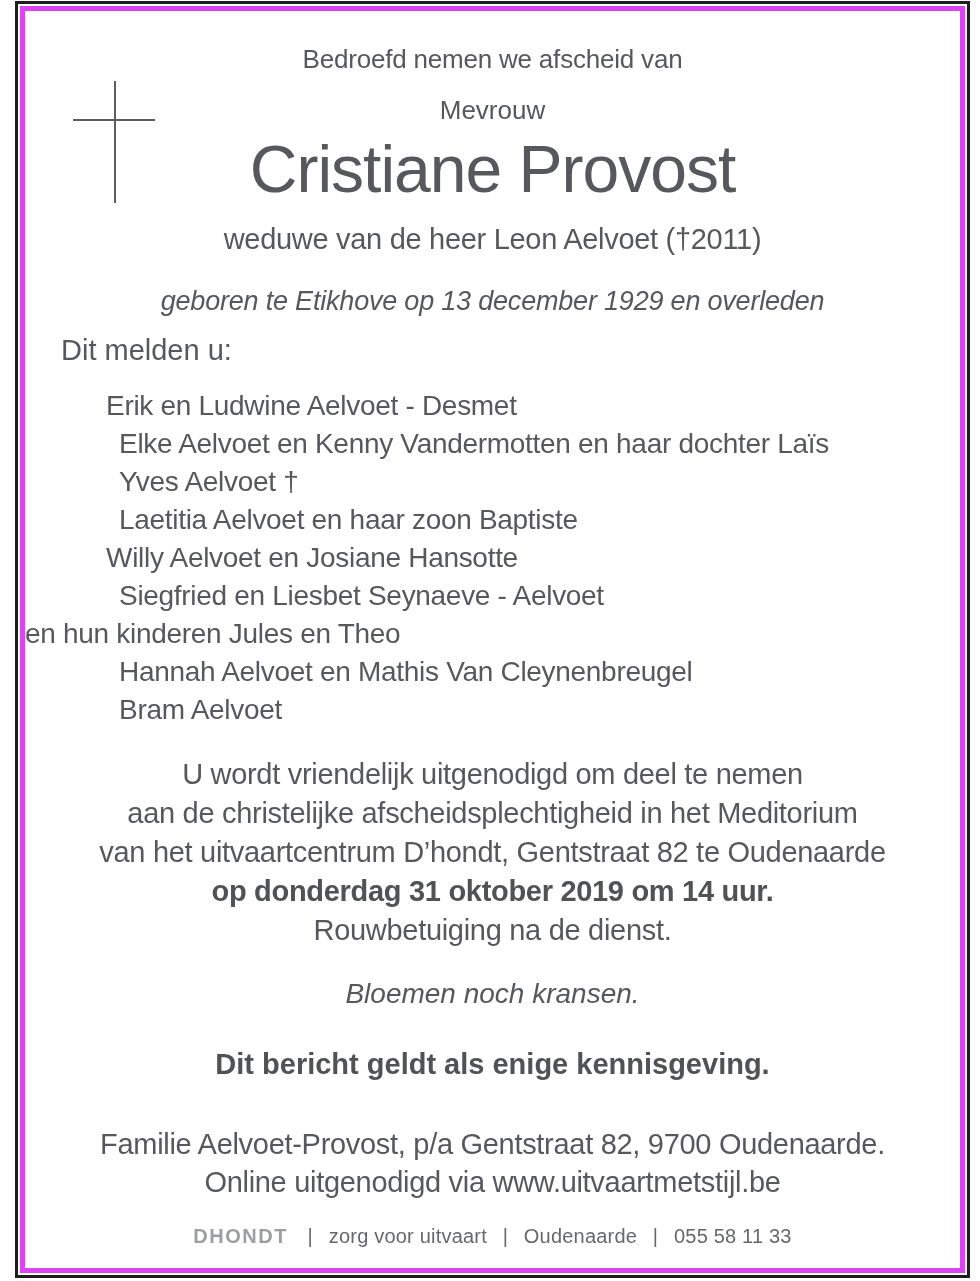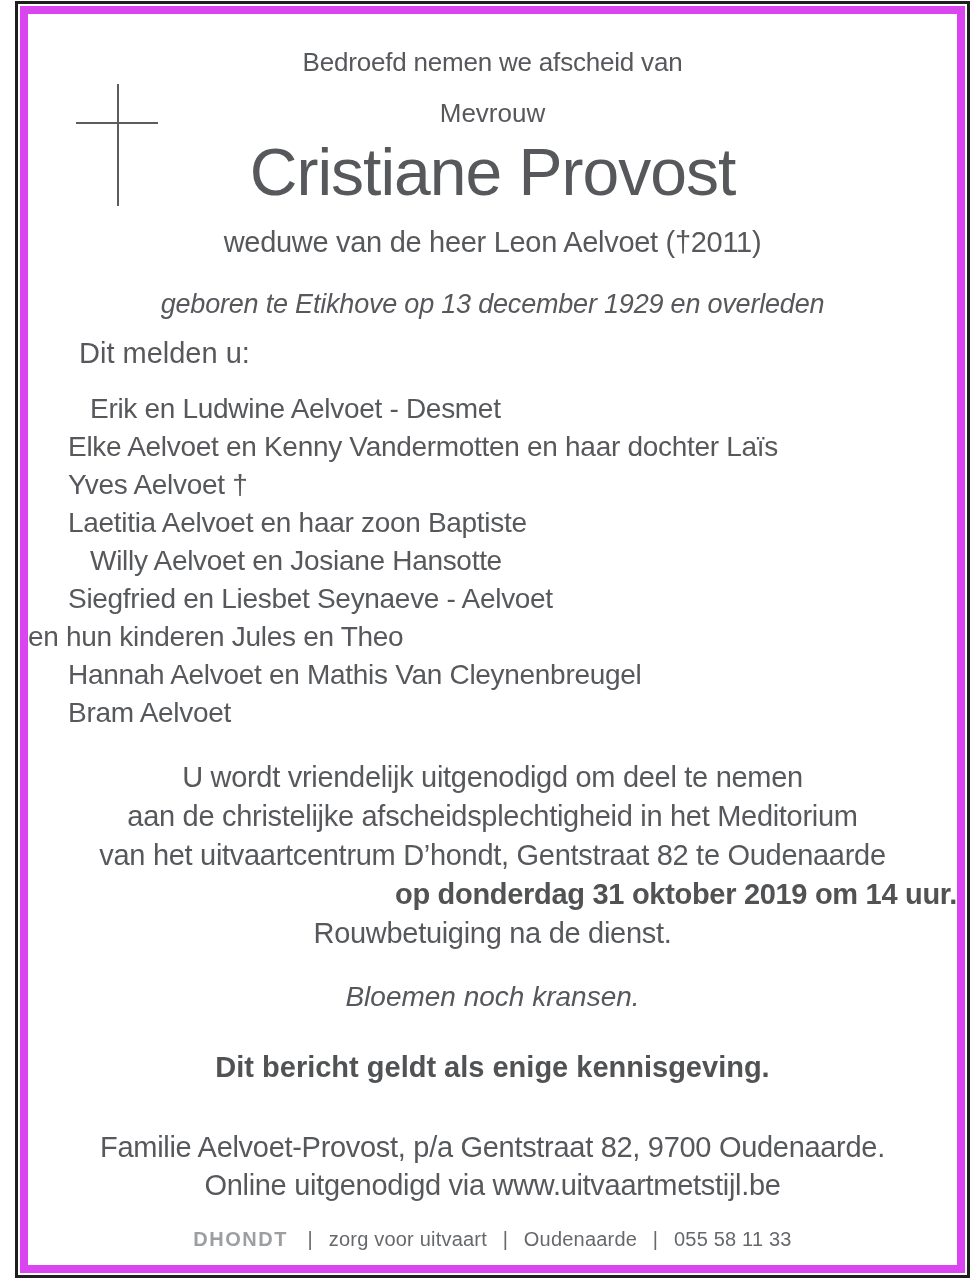"Bedroefd nemen we afscheid van" .frame-inner { border: 8px solid #d946ef -> 5px solid #d946ef }
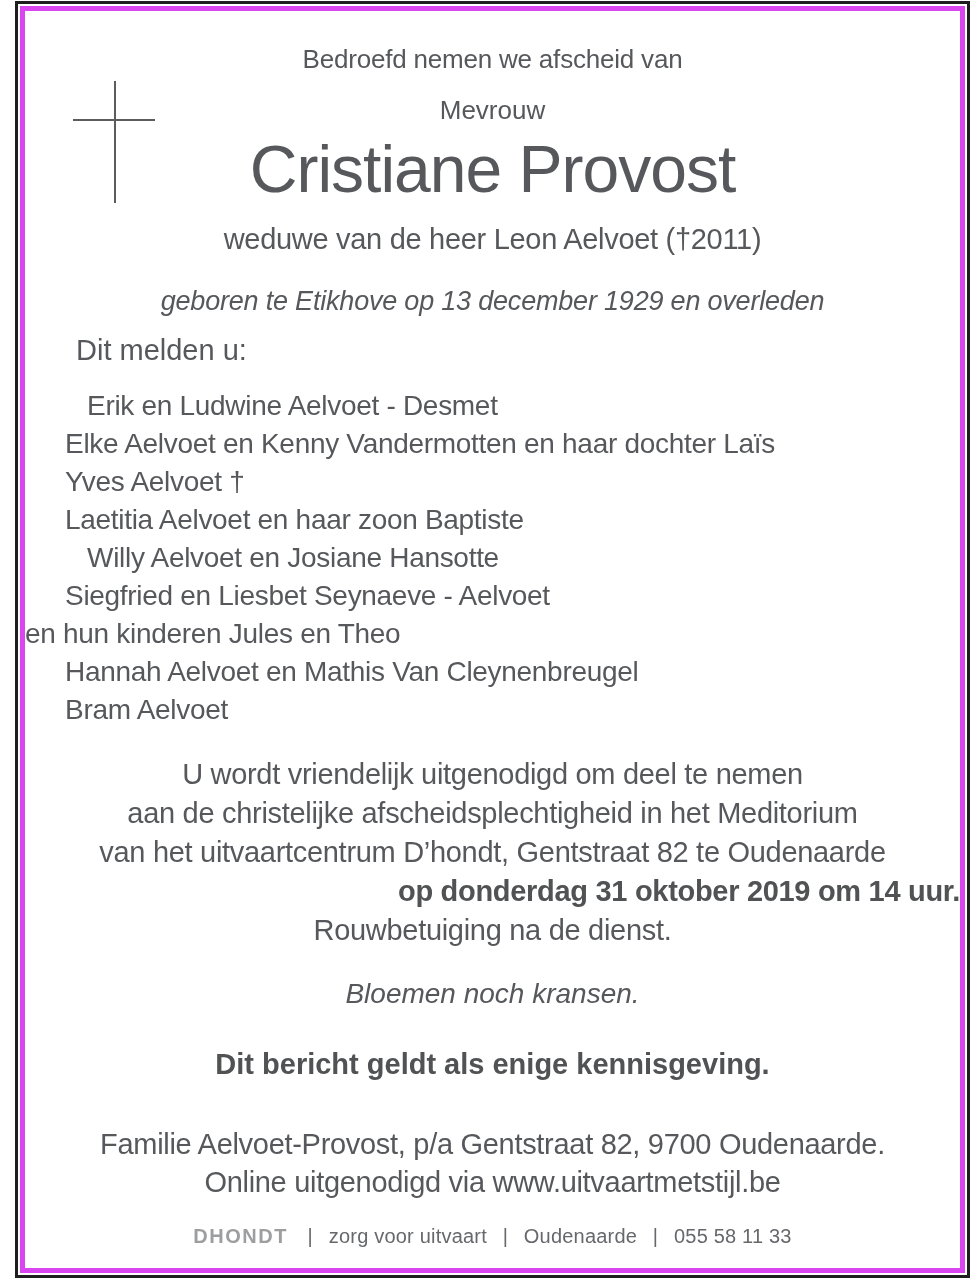"Dit melden u:" .lead-line { padding-left: 51px -> 36px }
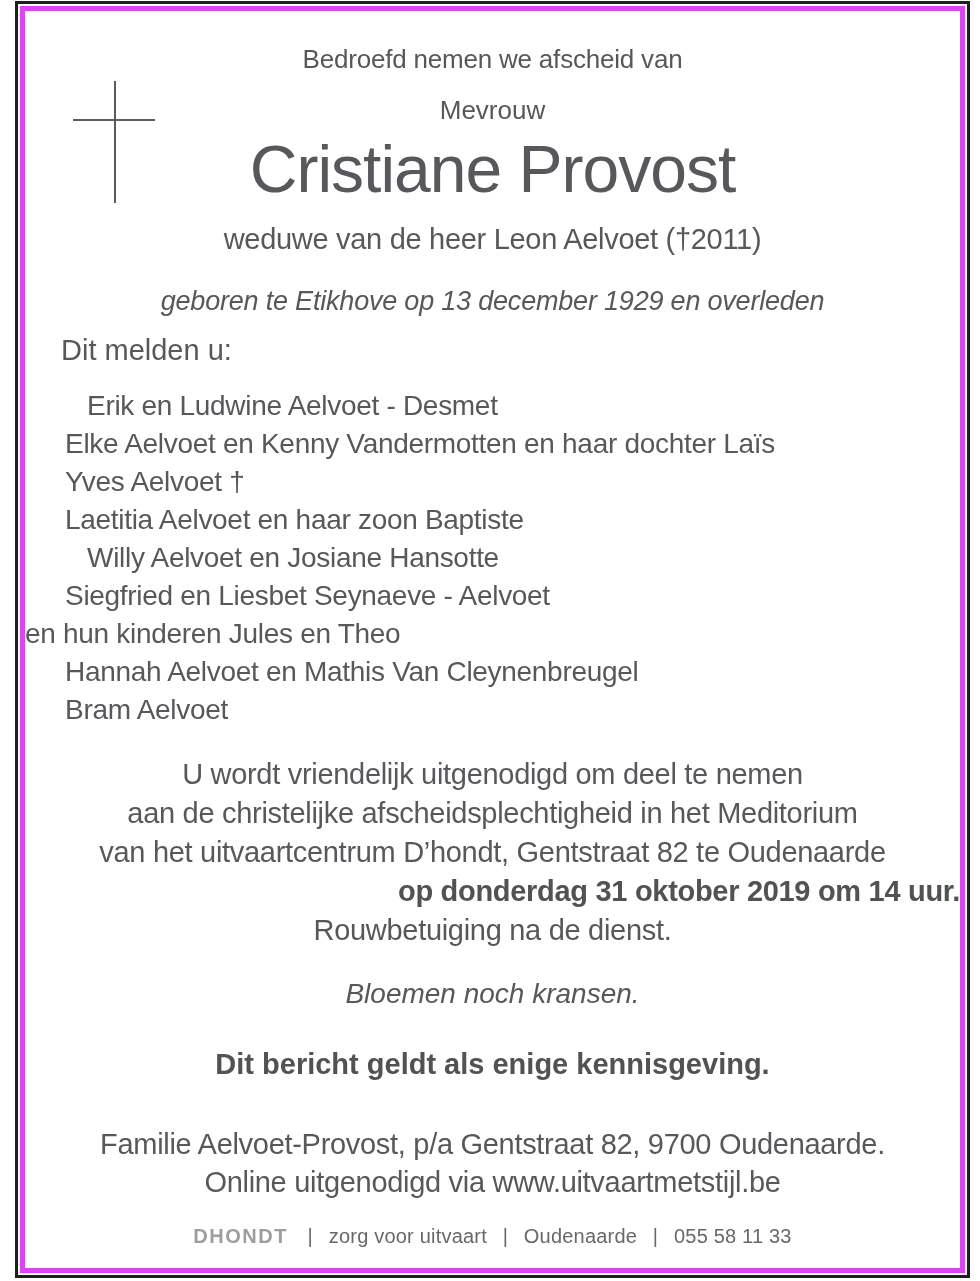"Erik en Ludwine Aelvoet -" .family-list .ind-0 { padding-left: 62px -> 81px }
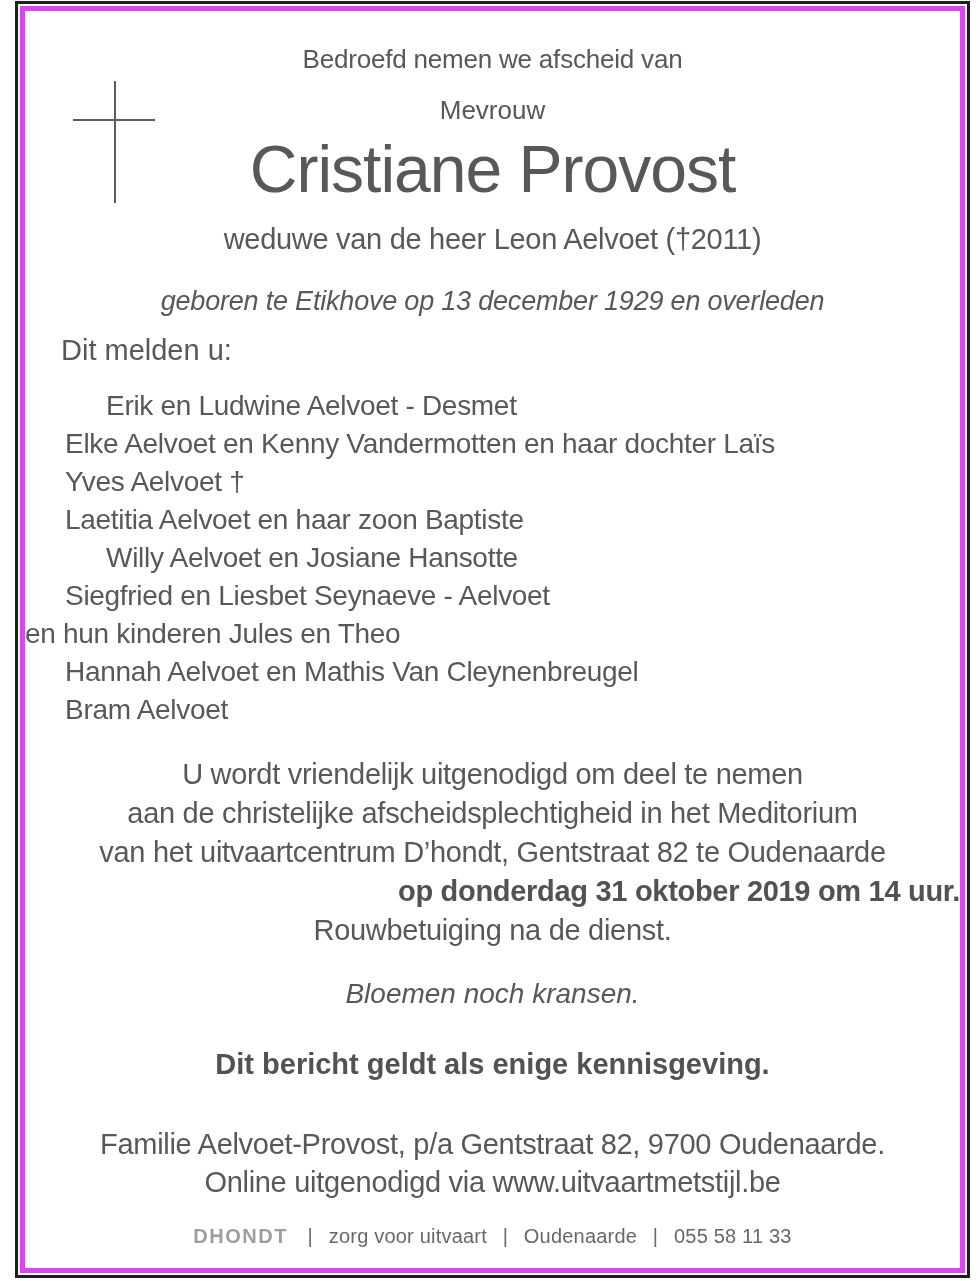"Elke Aelvoet en Kenny Vandermotten" .family-list .ind-1 { padding-left: 40px -> 94px }
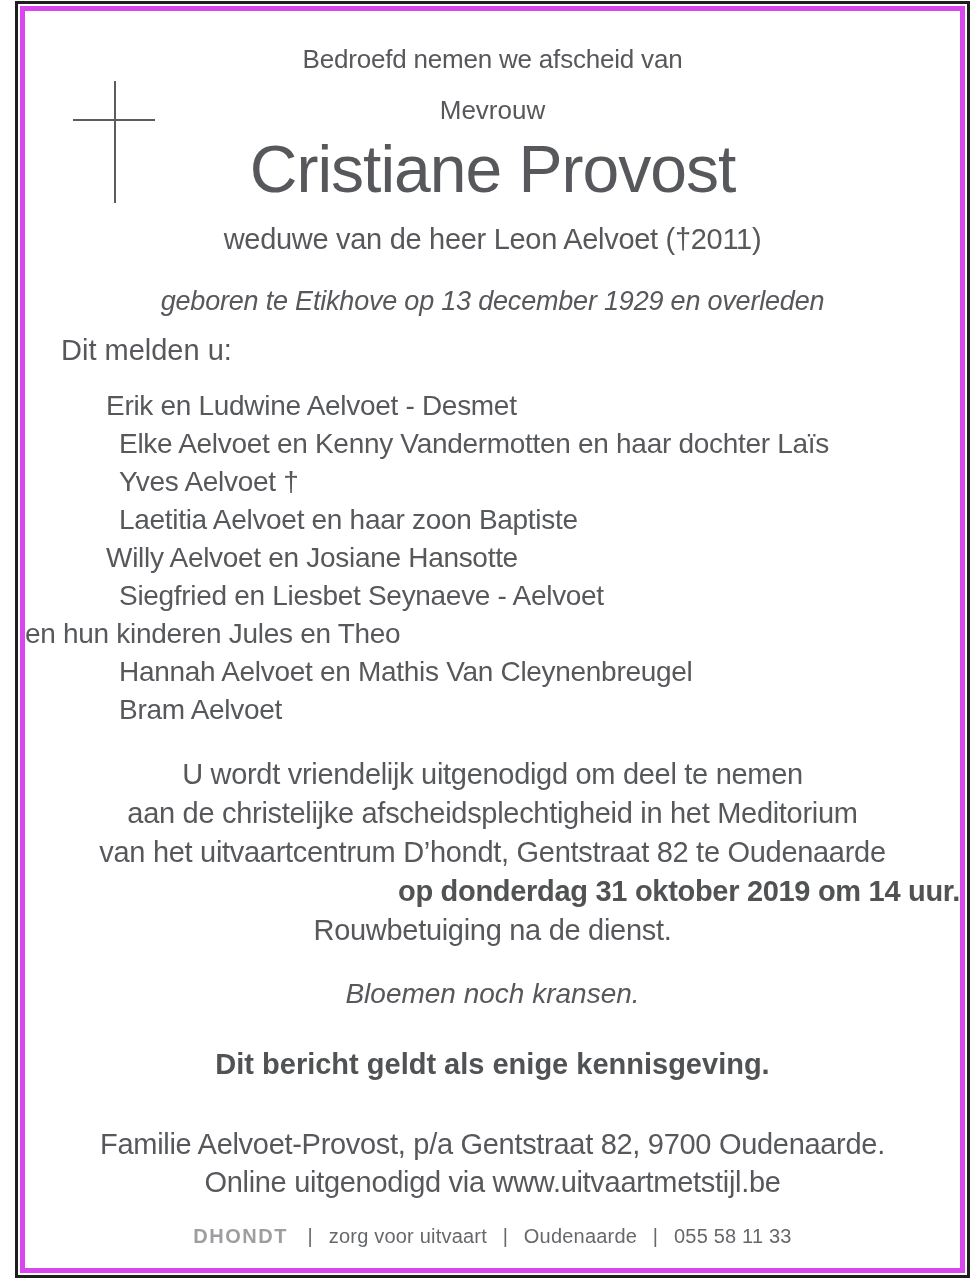"op donderdag 31 oktober 2019" .service-bold { text-align: right -> none }
